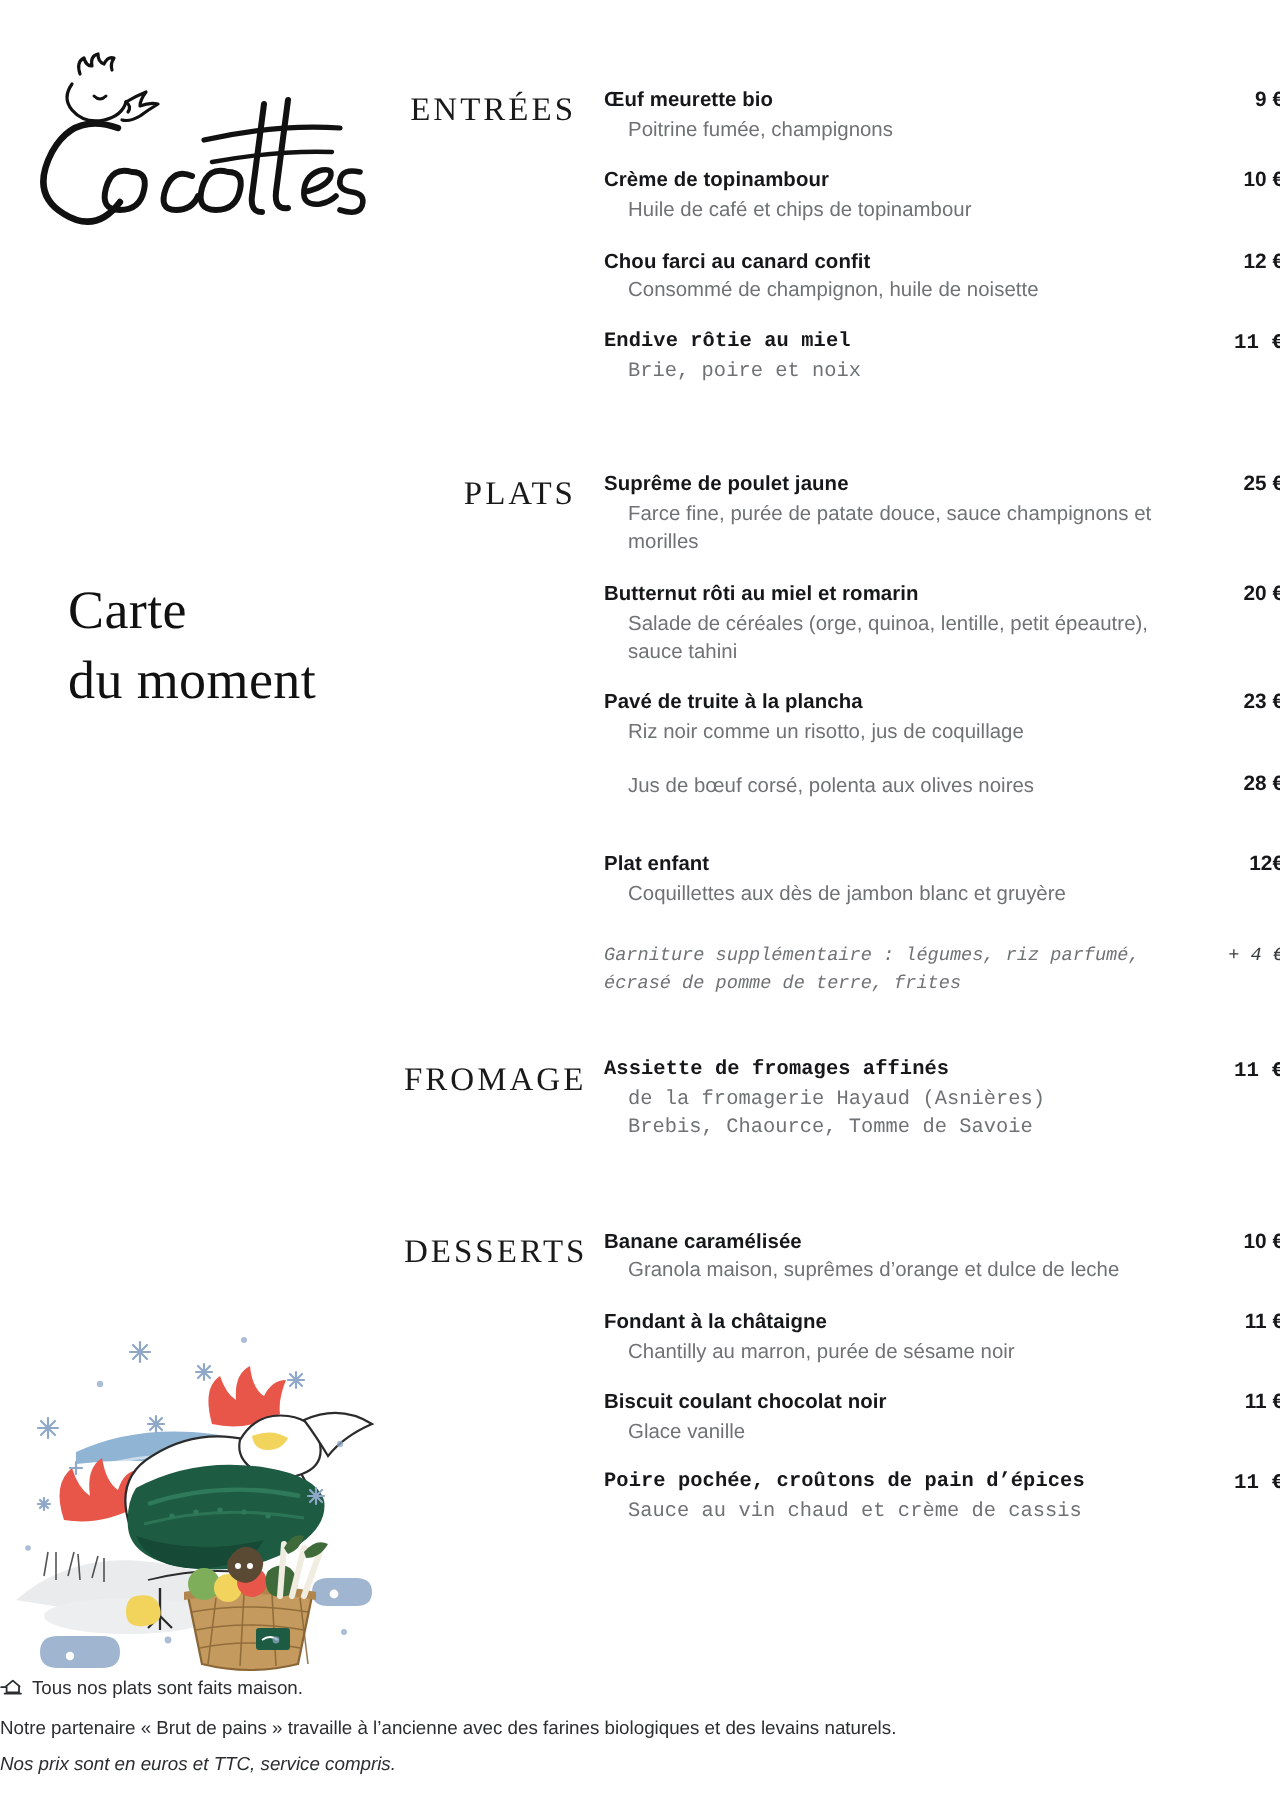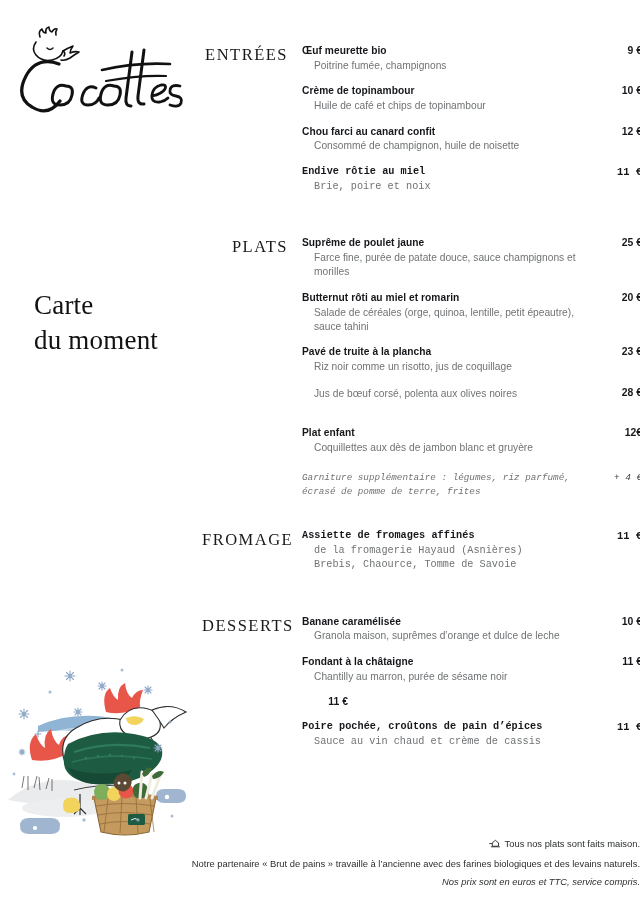"Biscuit coulant chocolat noir" div.item-main { html: none -> <div> <div>Biscuit coulant chocolat noir</div> <div>Glace vanille</div> </div> }
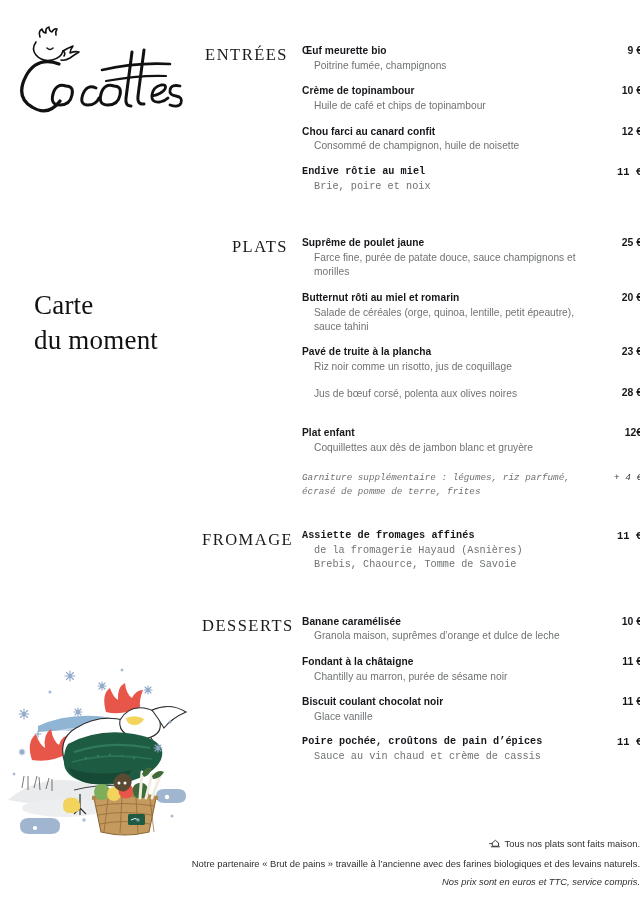"Tous nos plats sont faits" .footer { text-align: right -> left }
